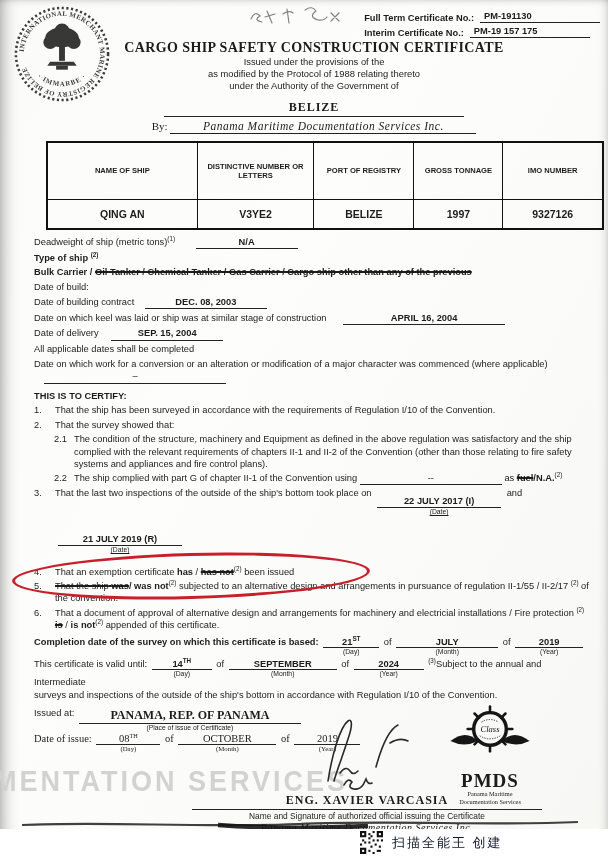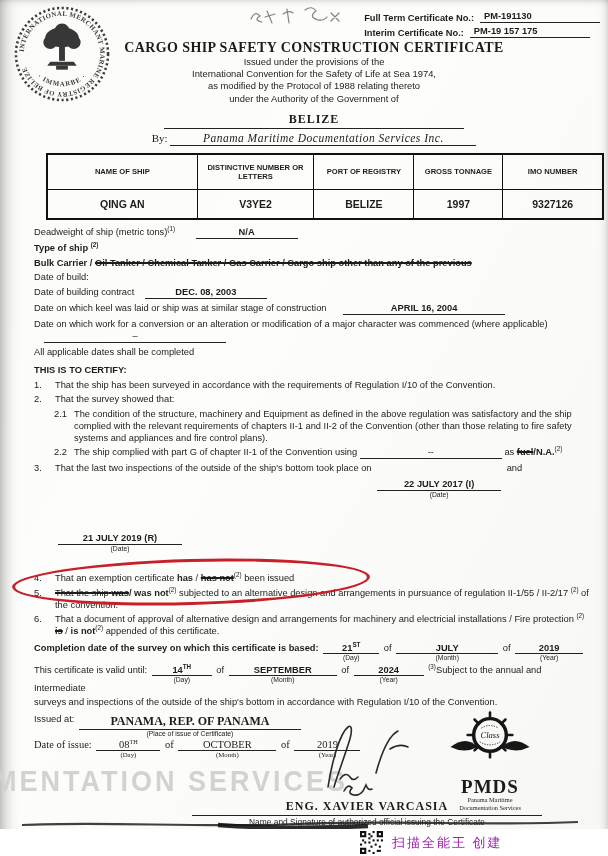"International Convention for the Safety" div.sub { html: <div>International Convention for the Safety of Life at Sea 1974,</div> -> none }
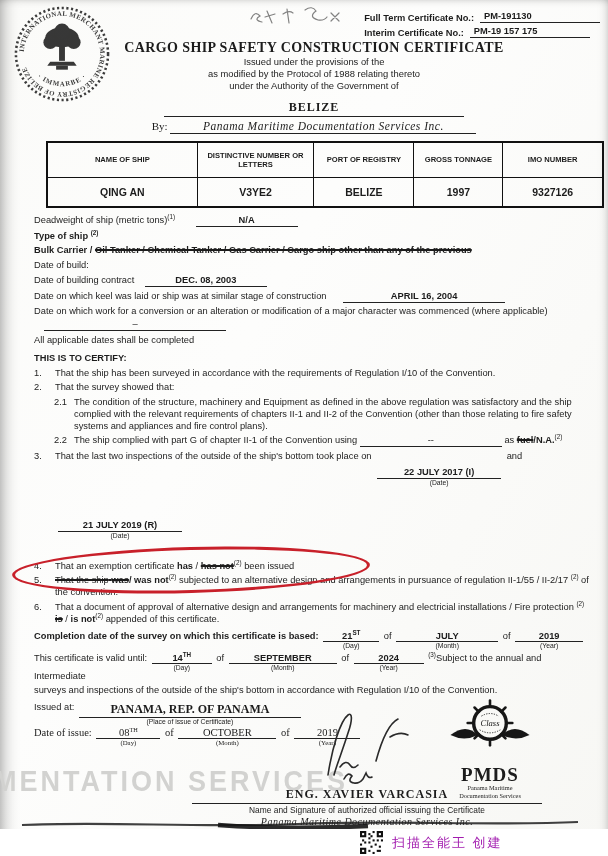"NAME OF SHIP" table.ship th { padding: 8px 2px -> 19px 2px }
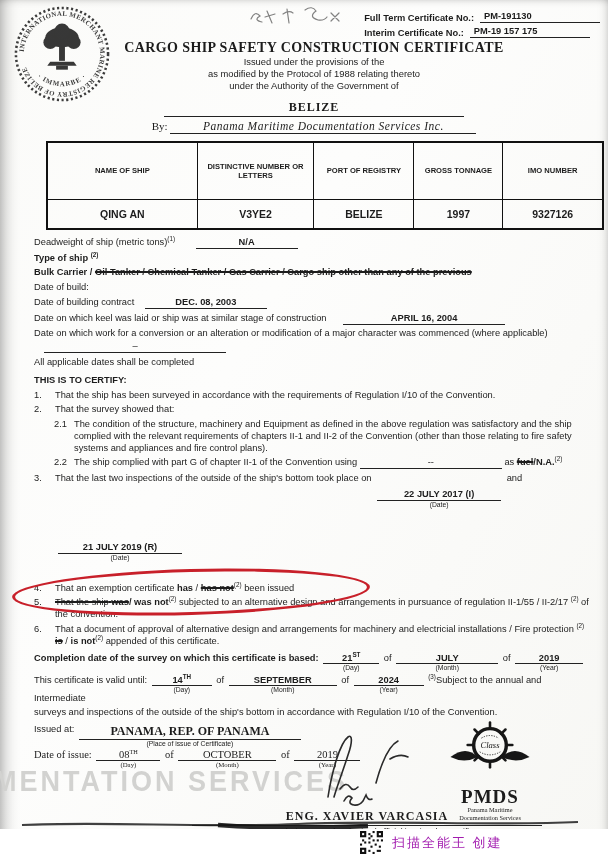"Date of delivery SEP. 15," div.line { html: none -> <div> <span>Date of delivery</span> <span>SEP. 15, 2004</span> </div> }
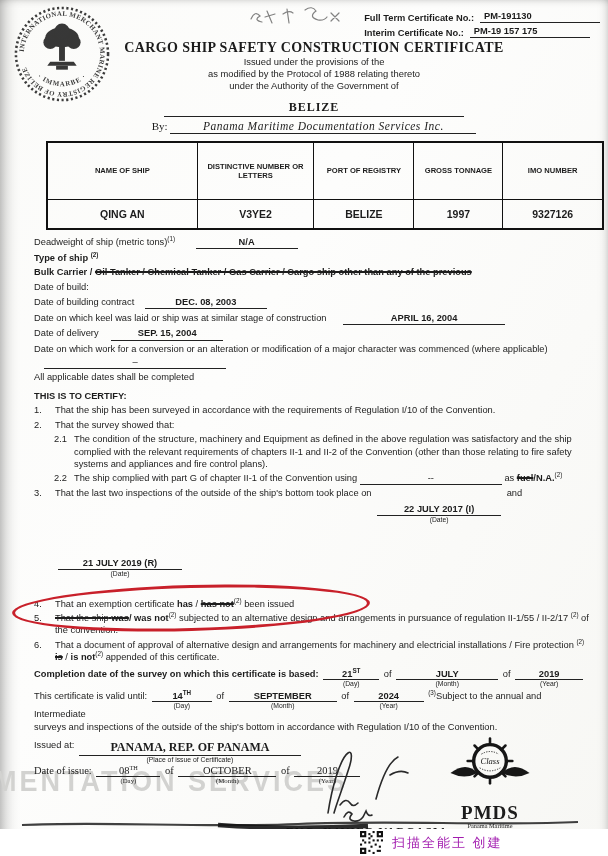"Date on which work for" div.line { order: before "All applicable dates shall be" -> after "All applicable dates shall be" }
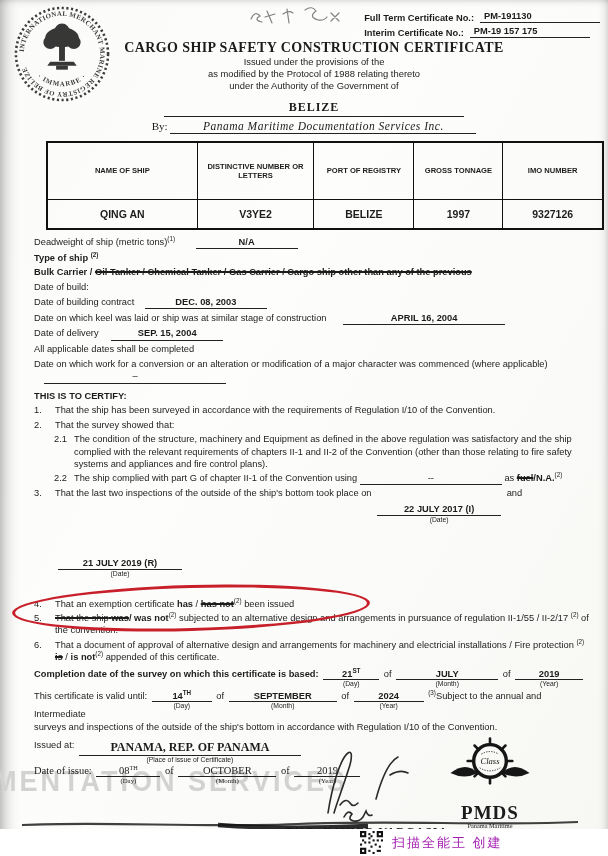"22 JULY 2017 (I)" .datecol { margin: 16px 3px -> 8px 3px; text-decoration: none -> underline }
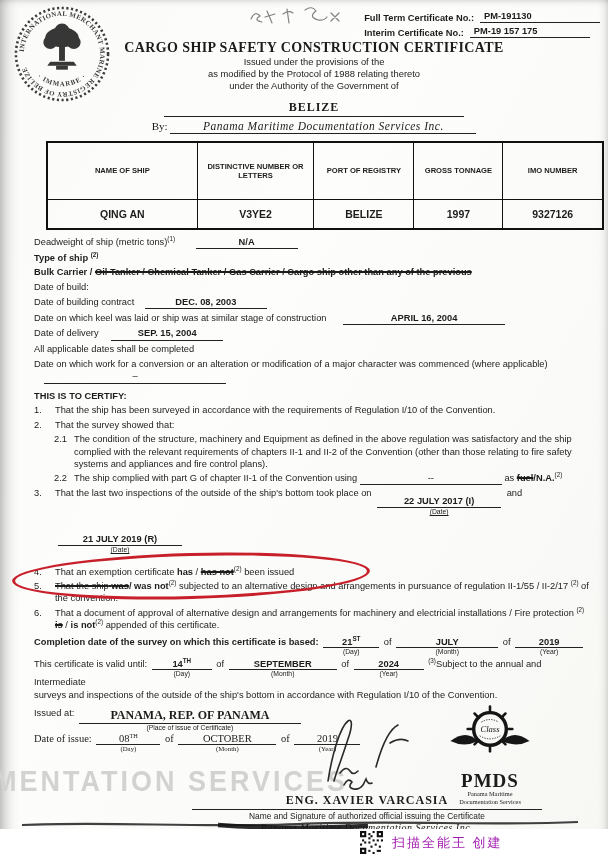"扫描全能王 创建" .scanbar .cap { color: #a21caf -> #0f172a }
